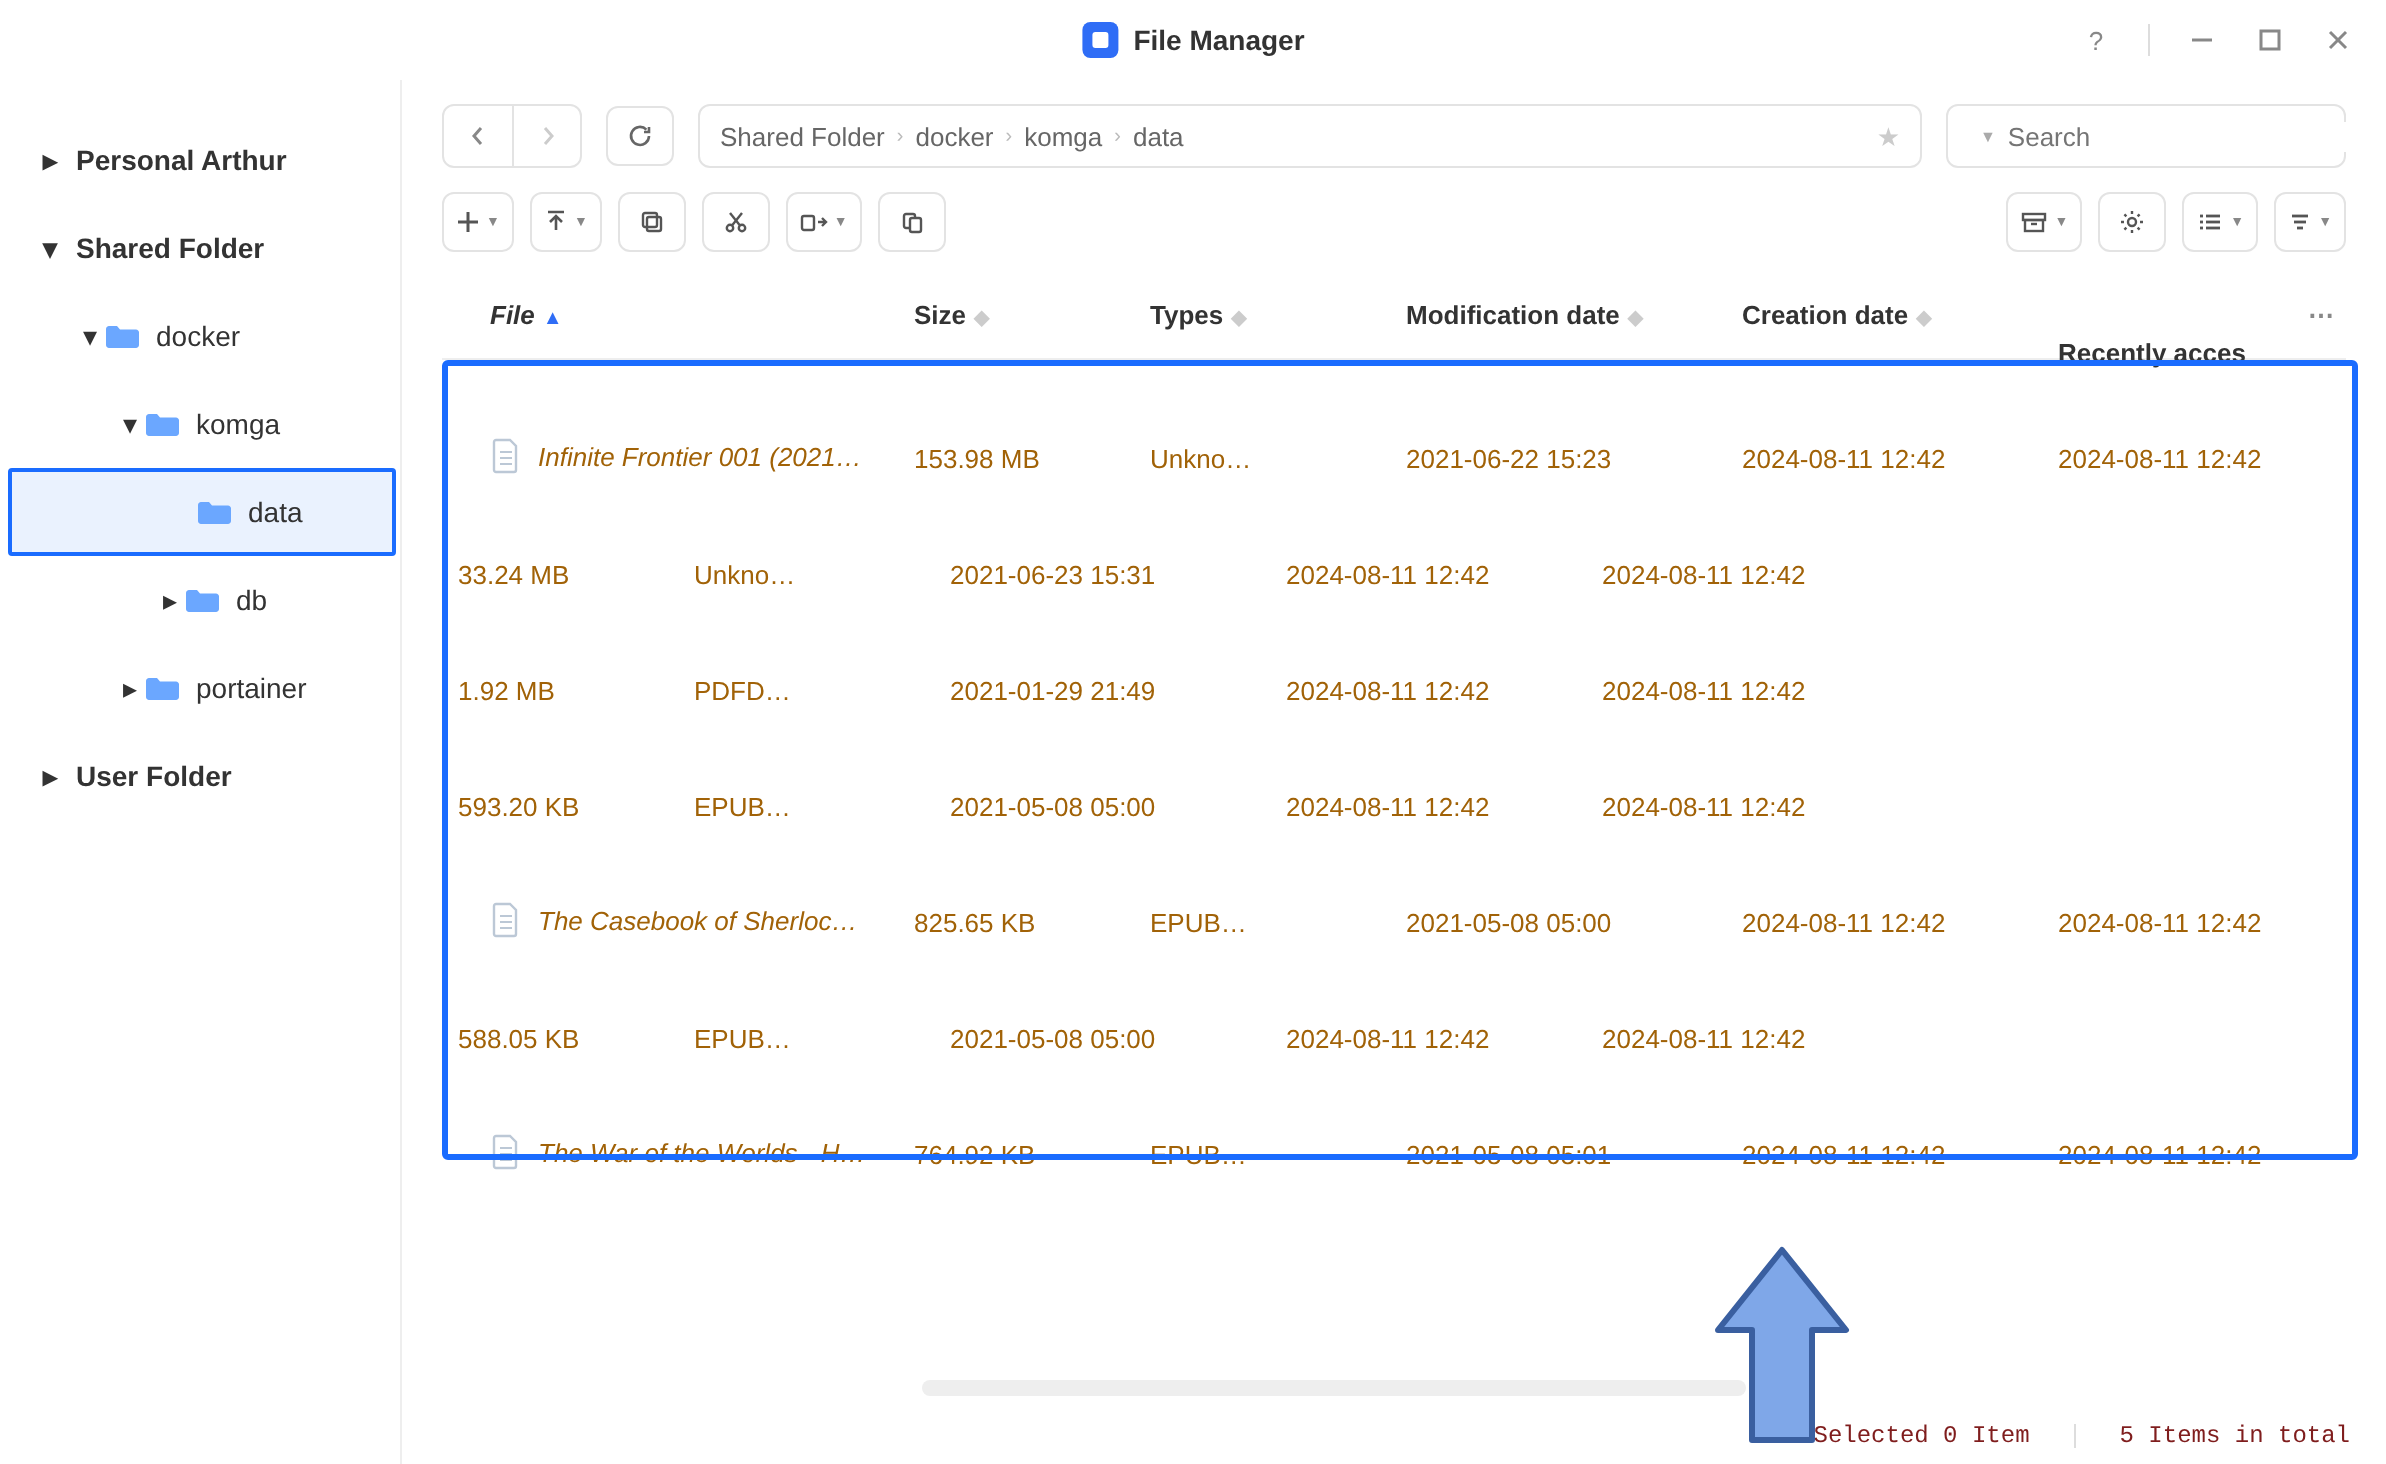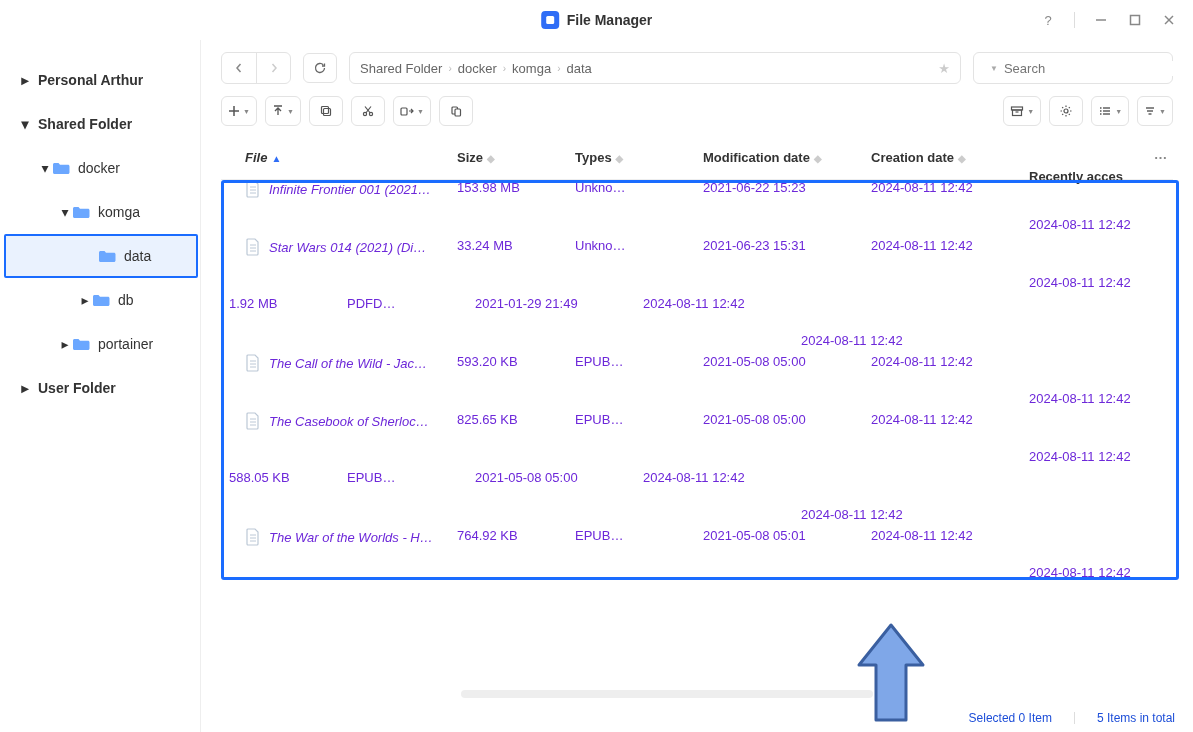"Infinite Frontier 001 (2021…" .trow { align-items: flex-start -> flex-end; color: #6d28d9 -> #a16207 }
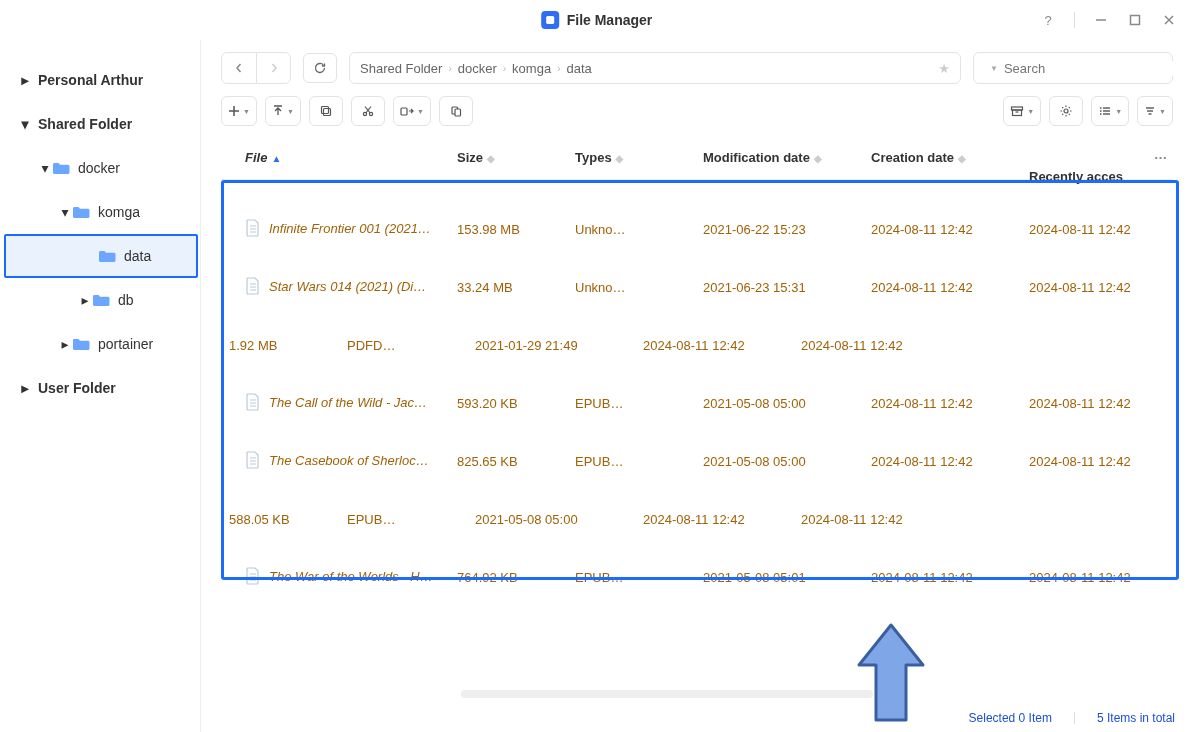"Star Wars 014 (2021) (Di…" div.td { html: <div> <svg> <path></path> <line></line> <line></line> <line></line> </svg> <span>Star Wars 014 (2021) (Di…</span> </div> -> none }
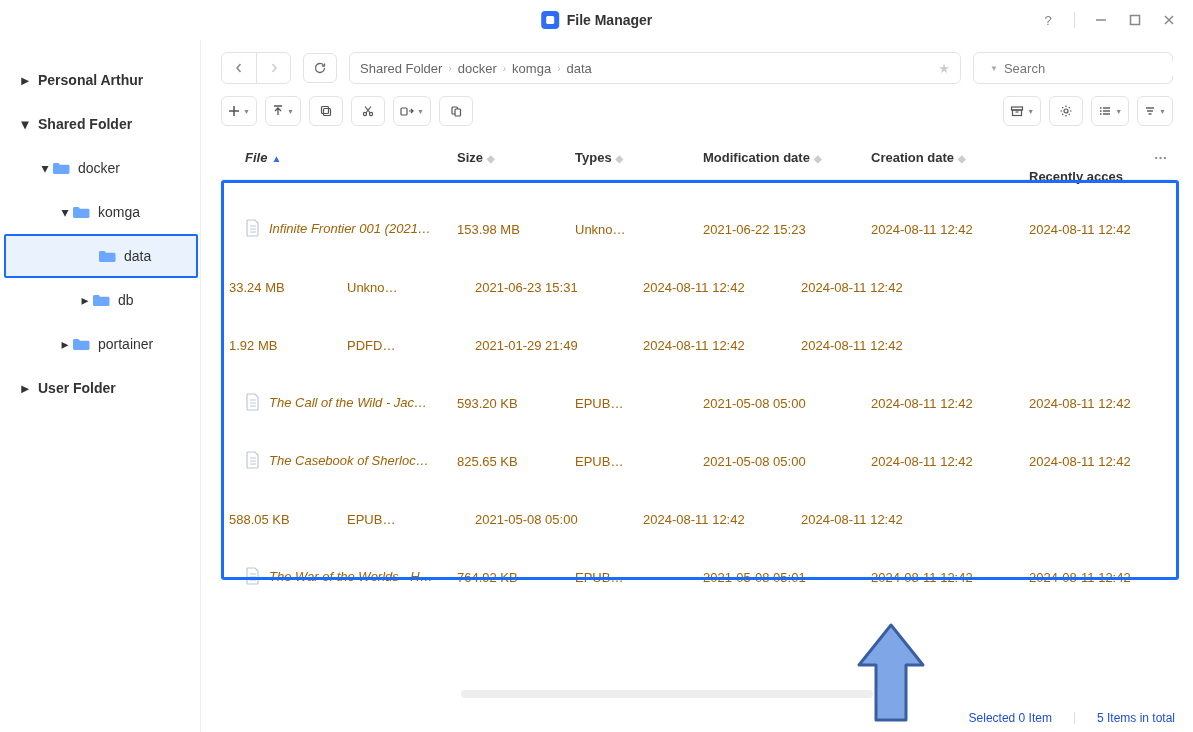"The Call of the Wild" div.td { html: <div> <svg> <path></path> <line></line> <line></line> <line></line> </svg> <span>The Call of the Wild - Jac…</span> </div> -> none }
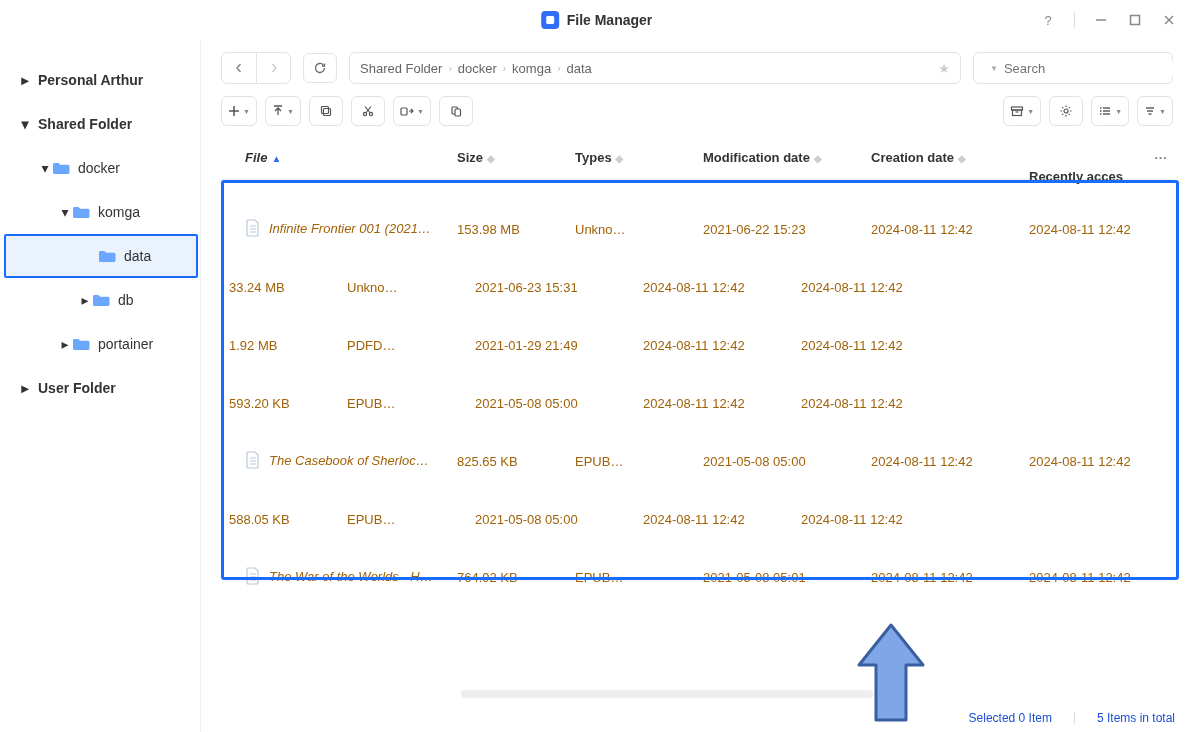"Selected 0 Item" .statusbar { color: #1d4ed8 -> #7f1d1d; font-family: none -> Liberation Mono, monospace }
